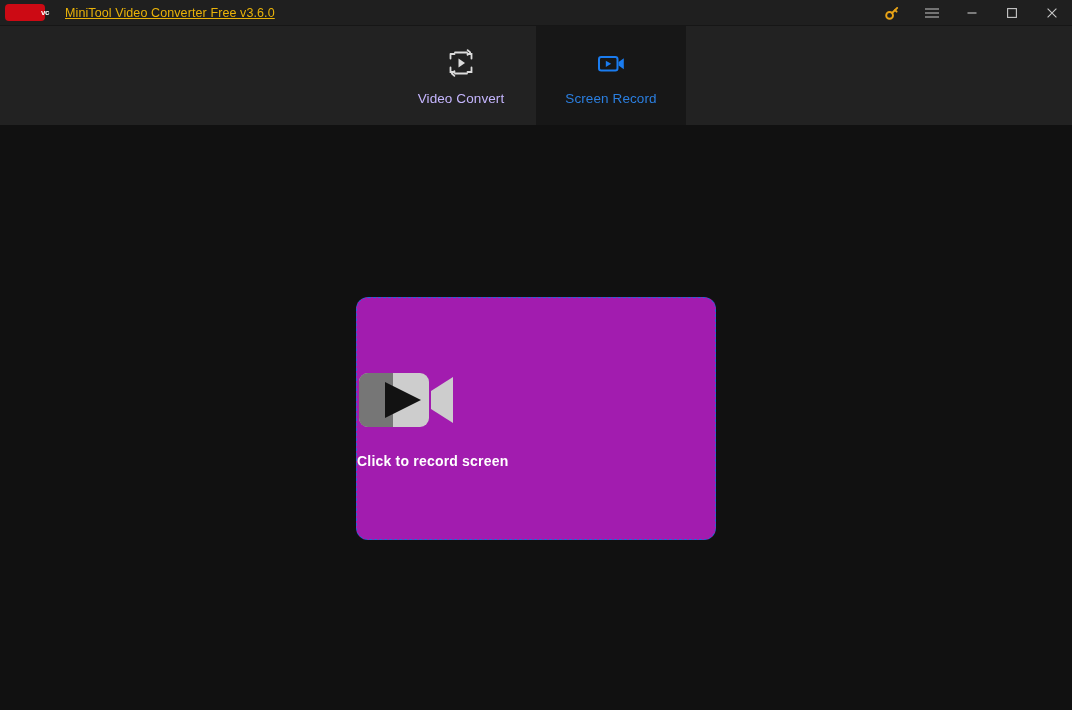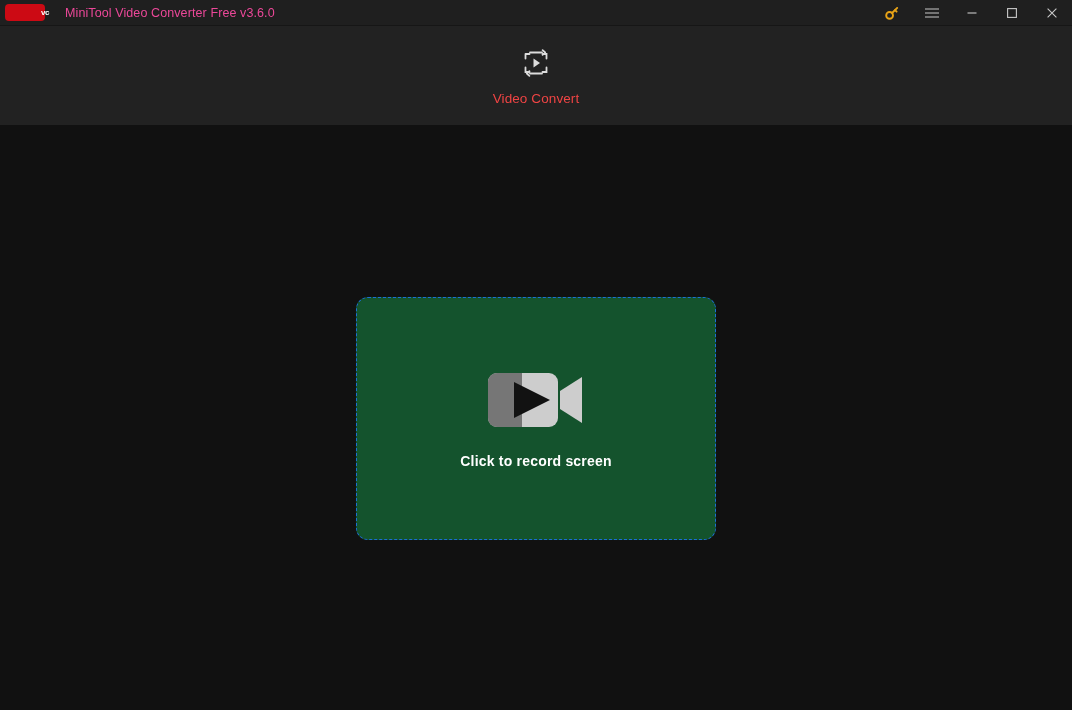"MiniTool Video Converter Free v3.6.0" .app-title { color: #ec4899 -> #eab308; text-decoration: none -> underline }
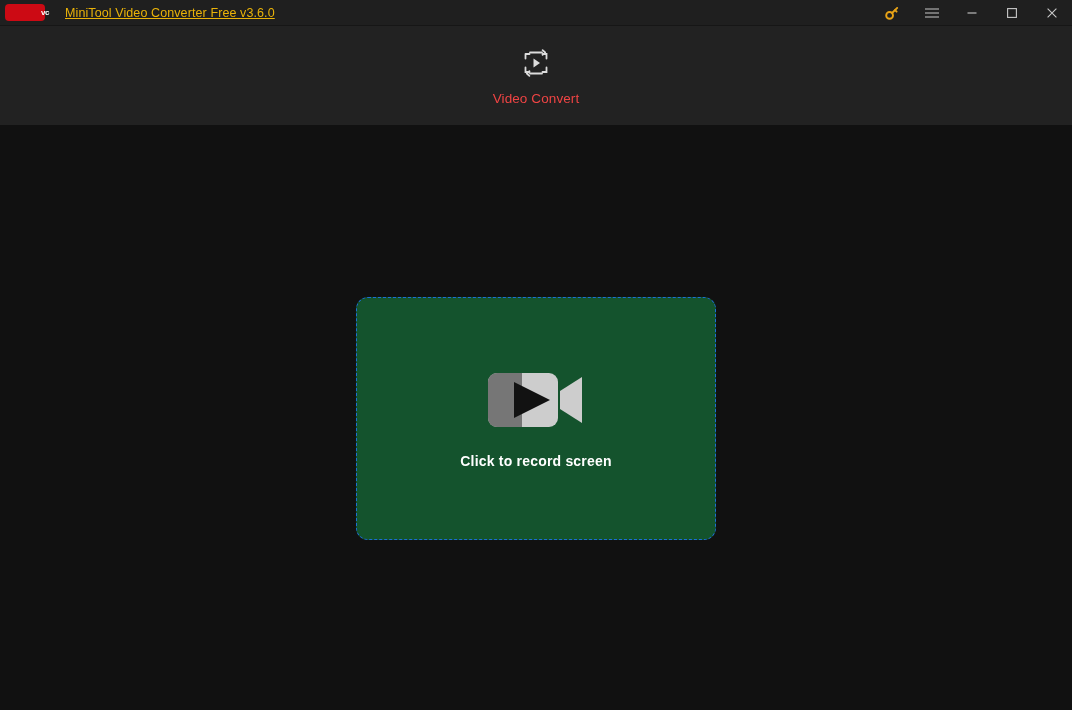"Video Convert" .tab-label { color: #ef4444 -> #c4b5fd }
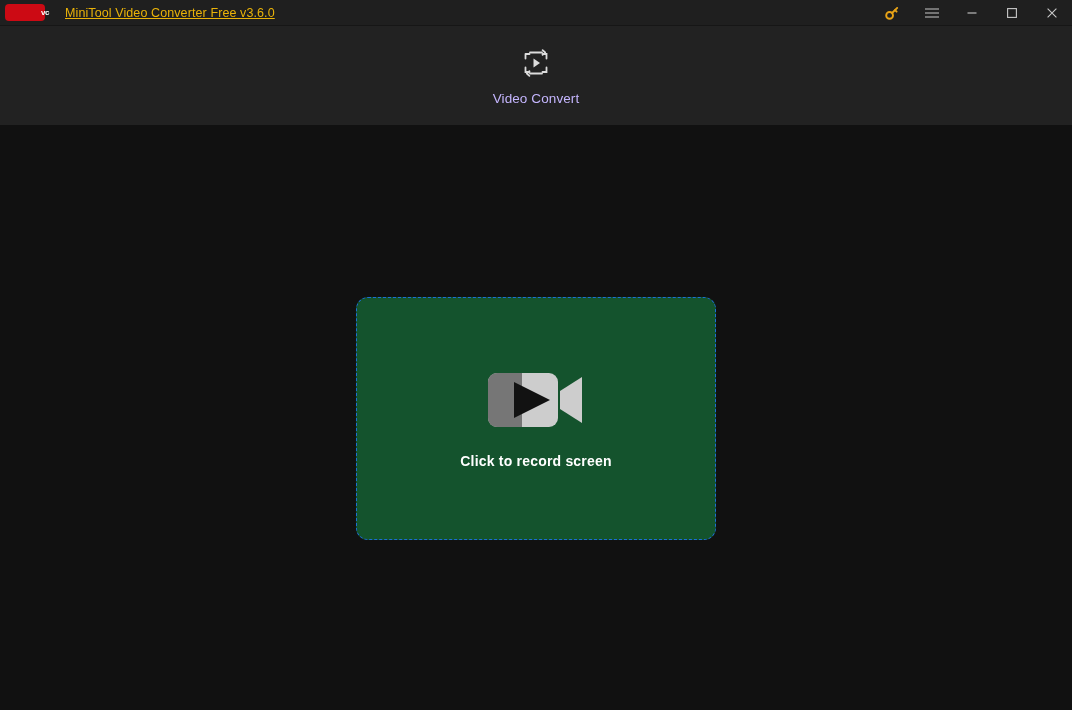"Screen Record" div.tab { html: none -> <div> <div> <svg> <rect></rect> <path></path> <path></path> </svg> </div> <div>Screen Record</div> </div> }
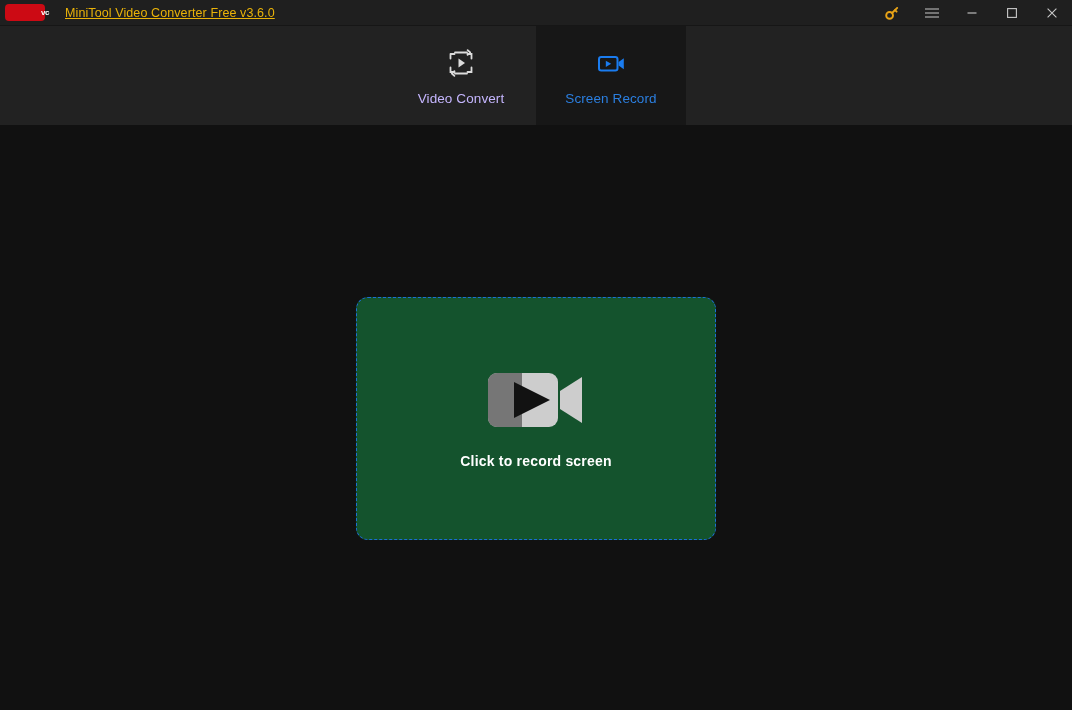"Click to record screen" .dropzone { align-items: center -> none; background: #14532d -> #a21caf }
